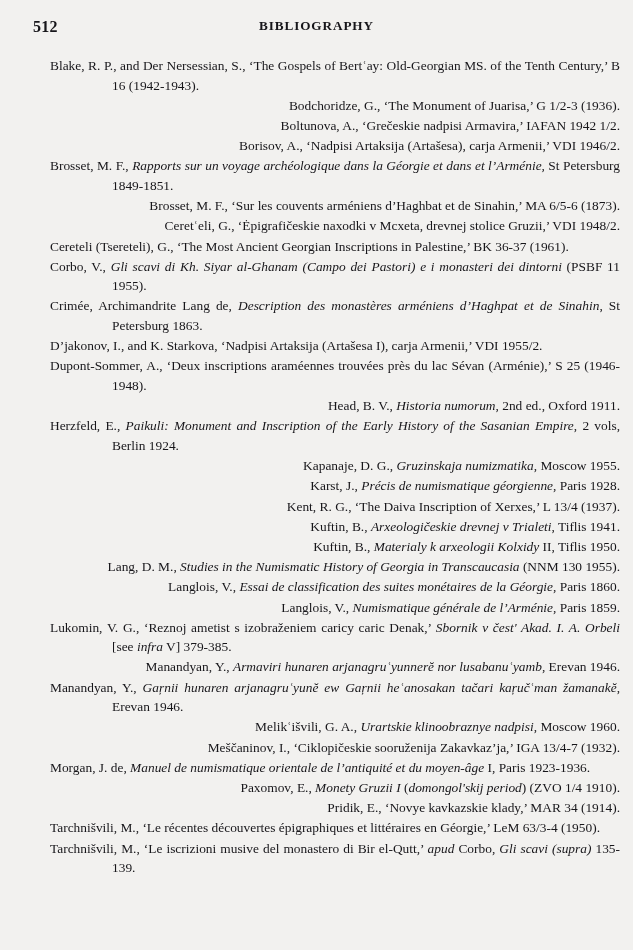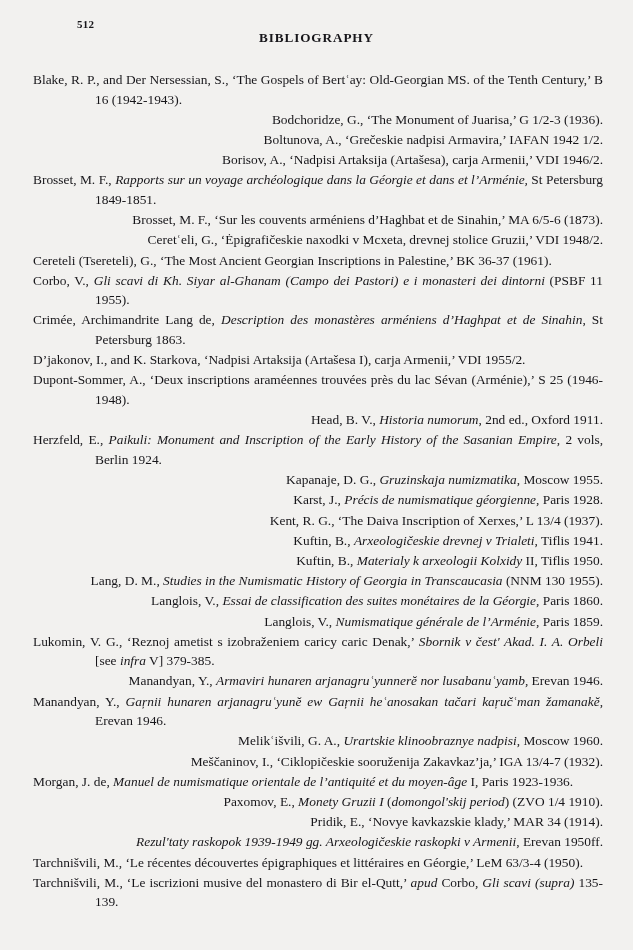"512" .folio { font-size: 11px -> 16px; margin-left: 44px -> none }
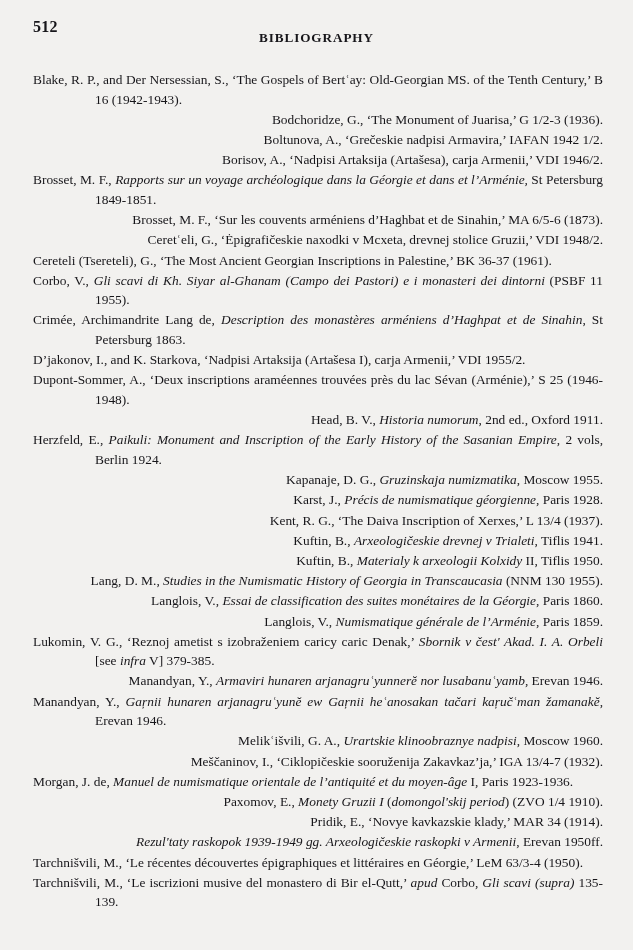"BIBLIOGRAPHY" .head-title { top: 12px -> 0 }
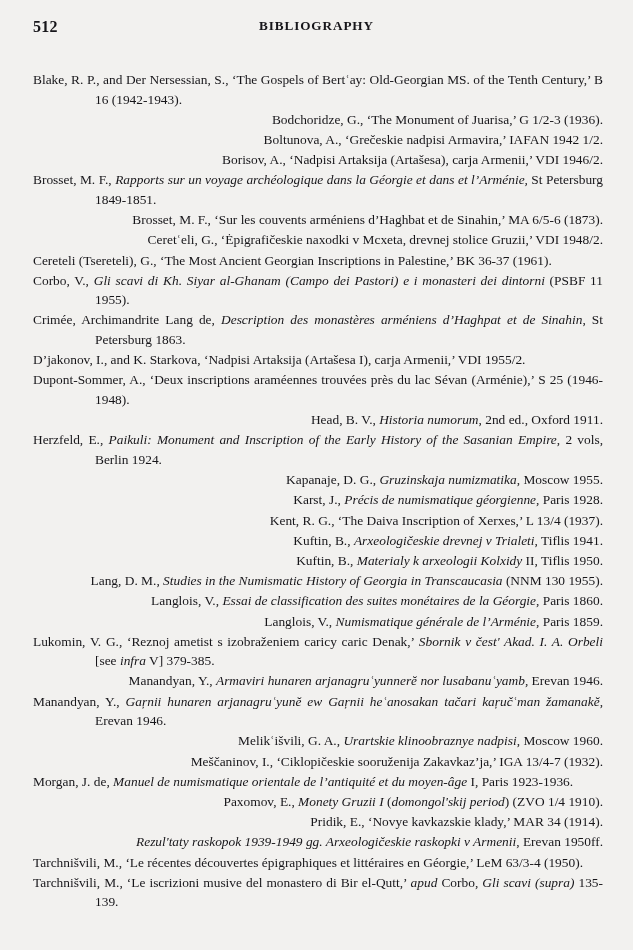"Blake, R. P., and Der" .biblio { left: 33px -> 50px; margin-top: 14px -> none }
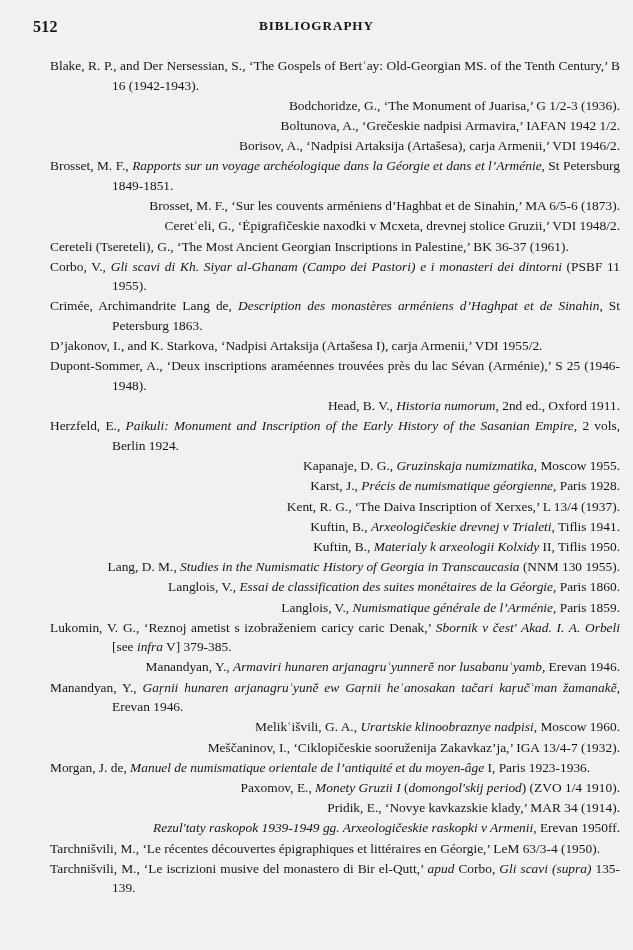"Rezulʹtaty raskopok 1939-1949 gg." p.entry { html: <p><i>Rezulʹtaty raskopok 1939-1949 gg. Arxeologičeskie raskopki v Armenii</i><span>, Erevan 1950ff.</span></p> -> none }
